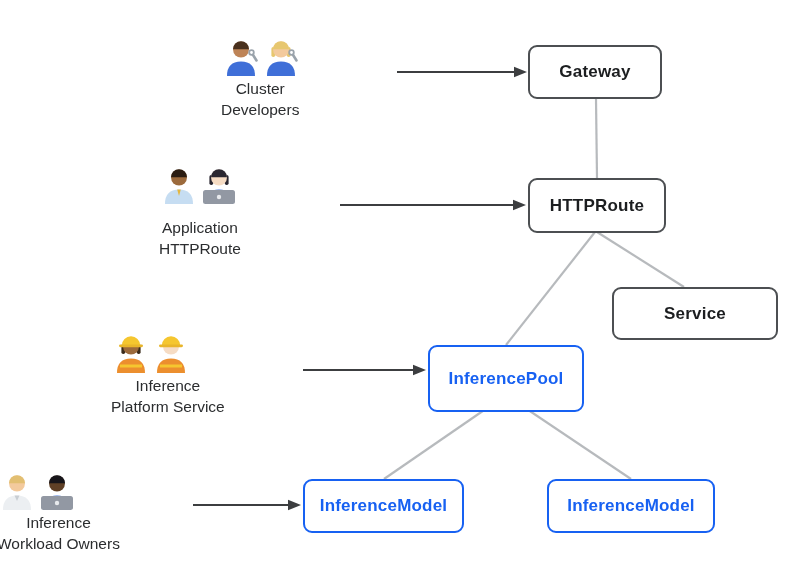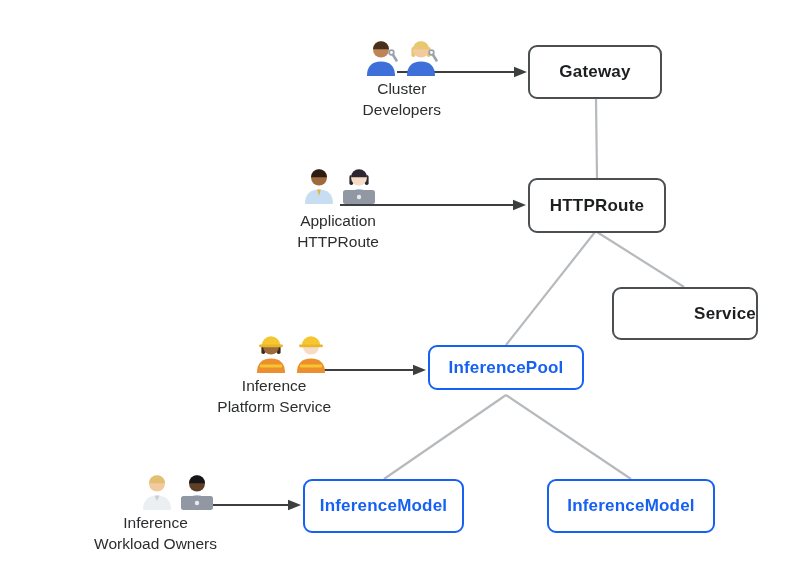"Cluster" .persona { align-items: flex-end -> flex-start }
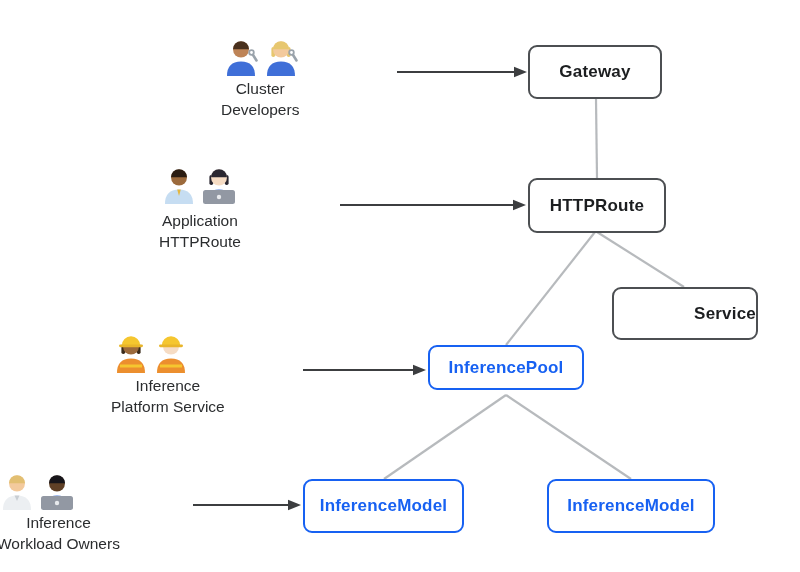"Application" div.plabel { margin-top: 6px -> 13px }
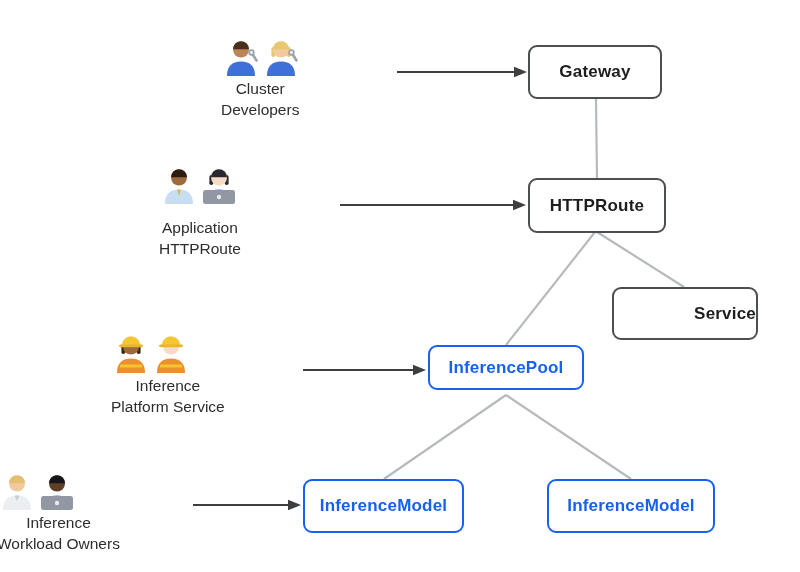"Service" div.node { justify-content: flex-end -> none; width: 146px -> 166px }
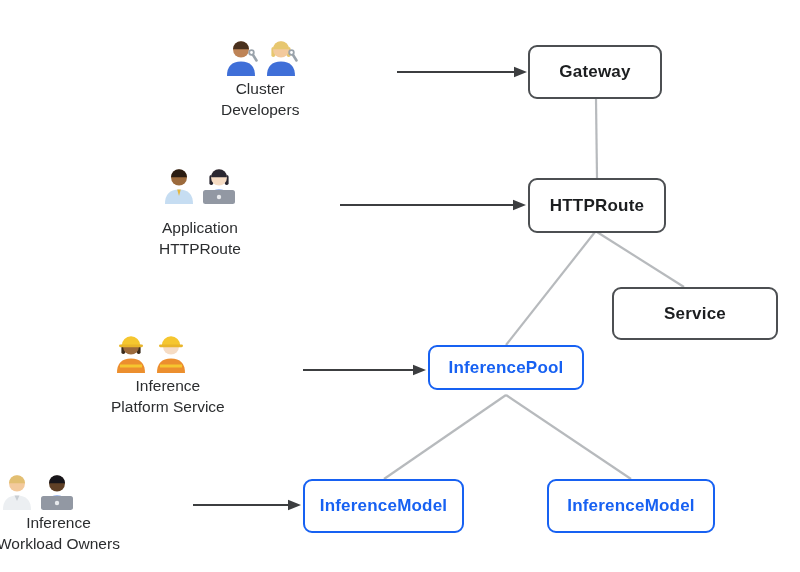"InferencePool" div.node { height: 45px -> 67px }
